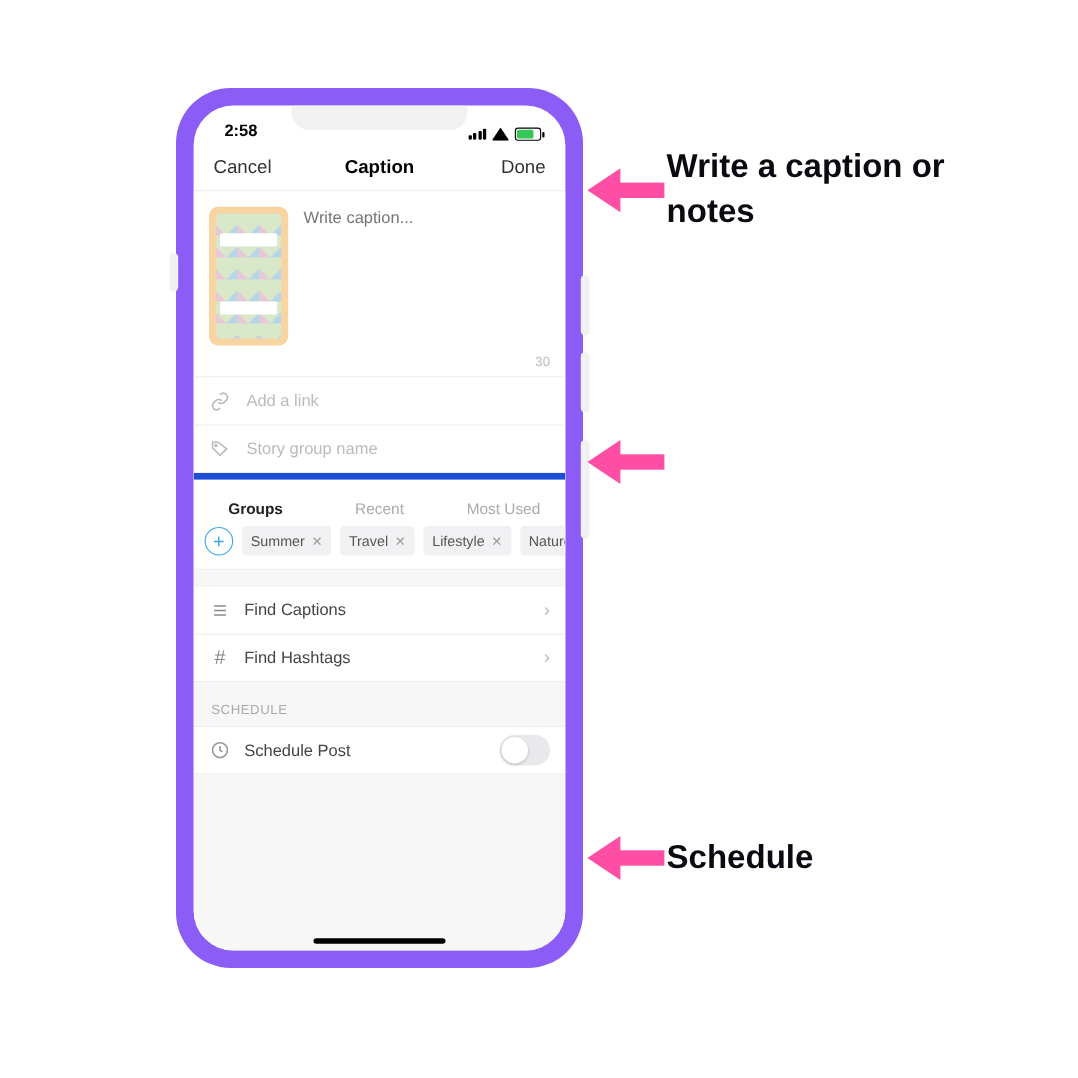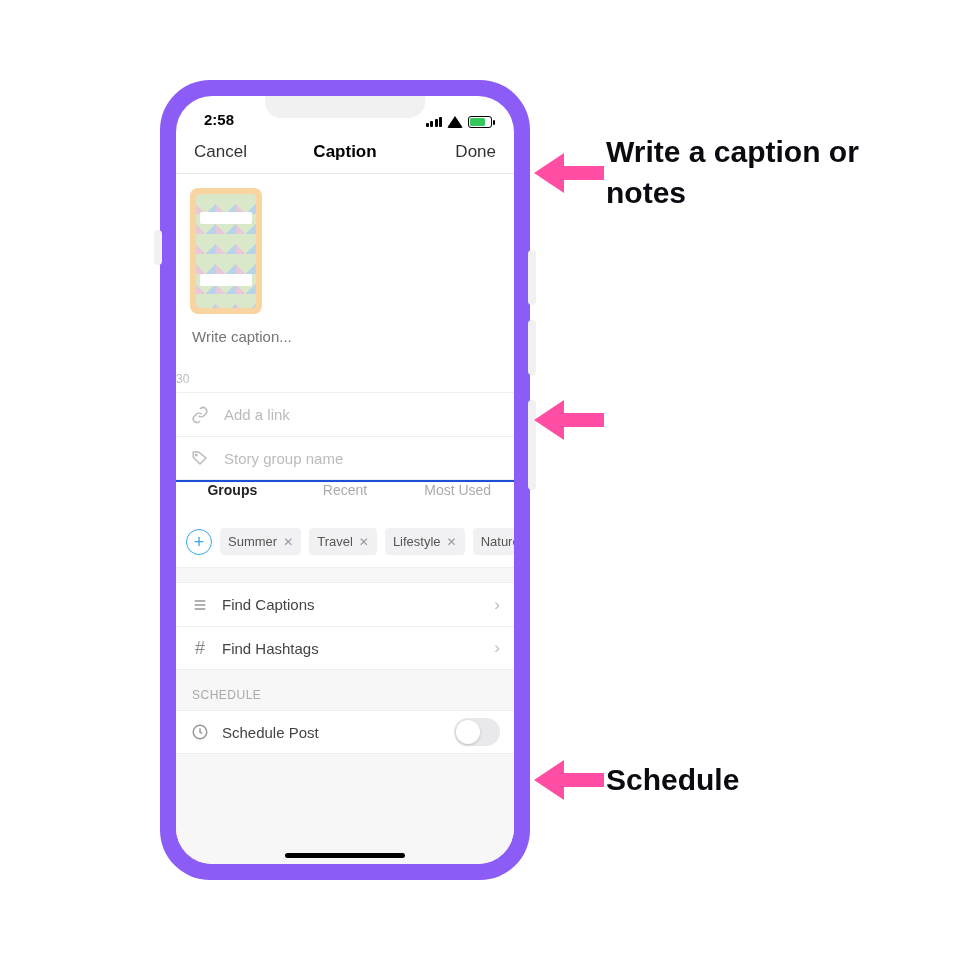"Write caption..." .caption-area { flex-direction: column -> none }
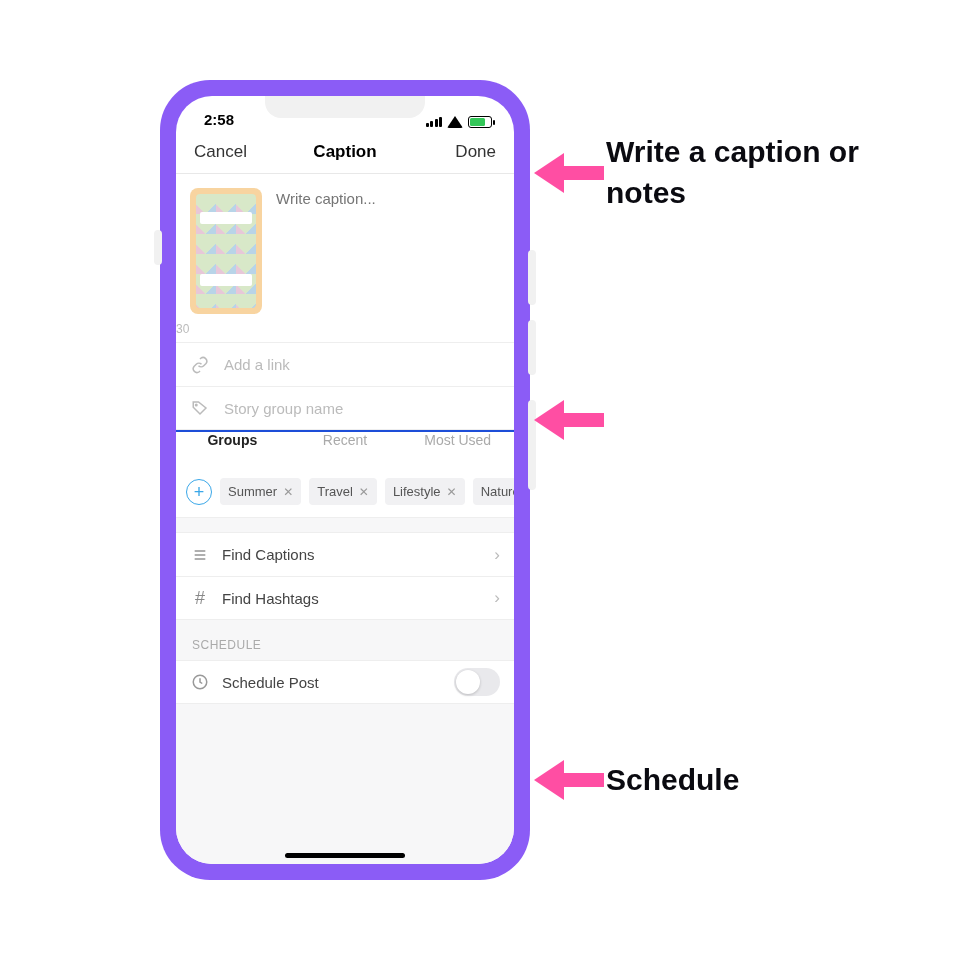"30" .char-count { text-align: none -> right }
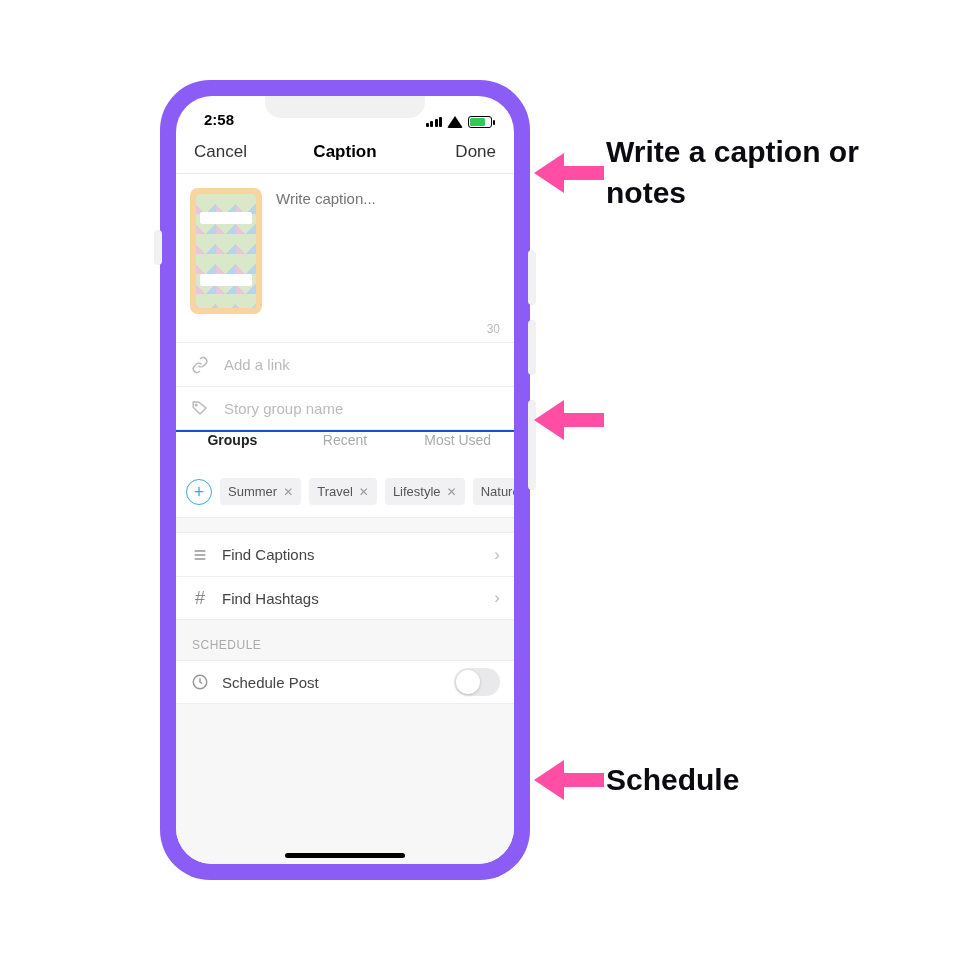"Groups" .tabs { align-items: flex-start -> flex-end; border-top: 2px solid #1d4ed8 -> 6px solid #1d4ed8 }
